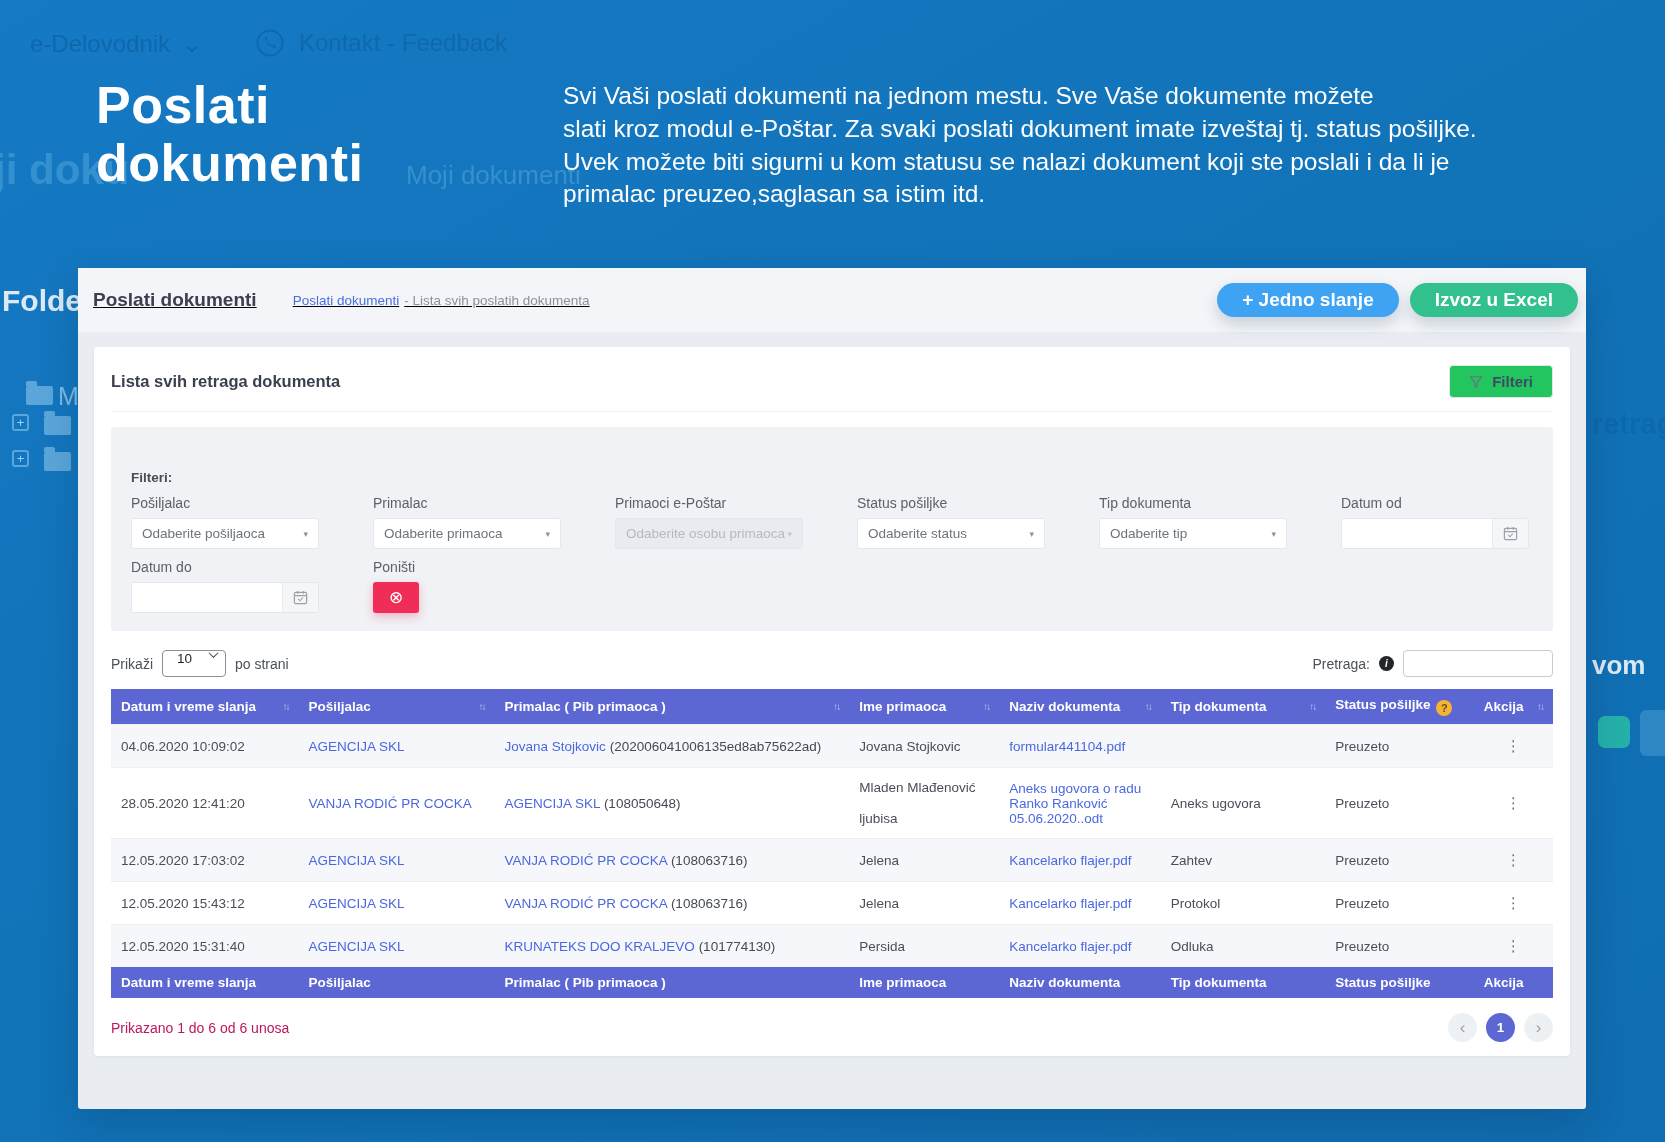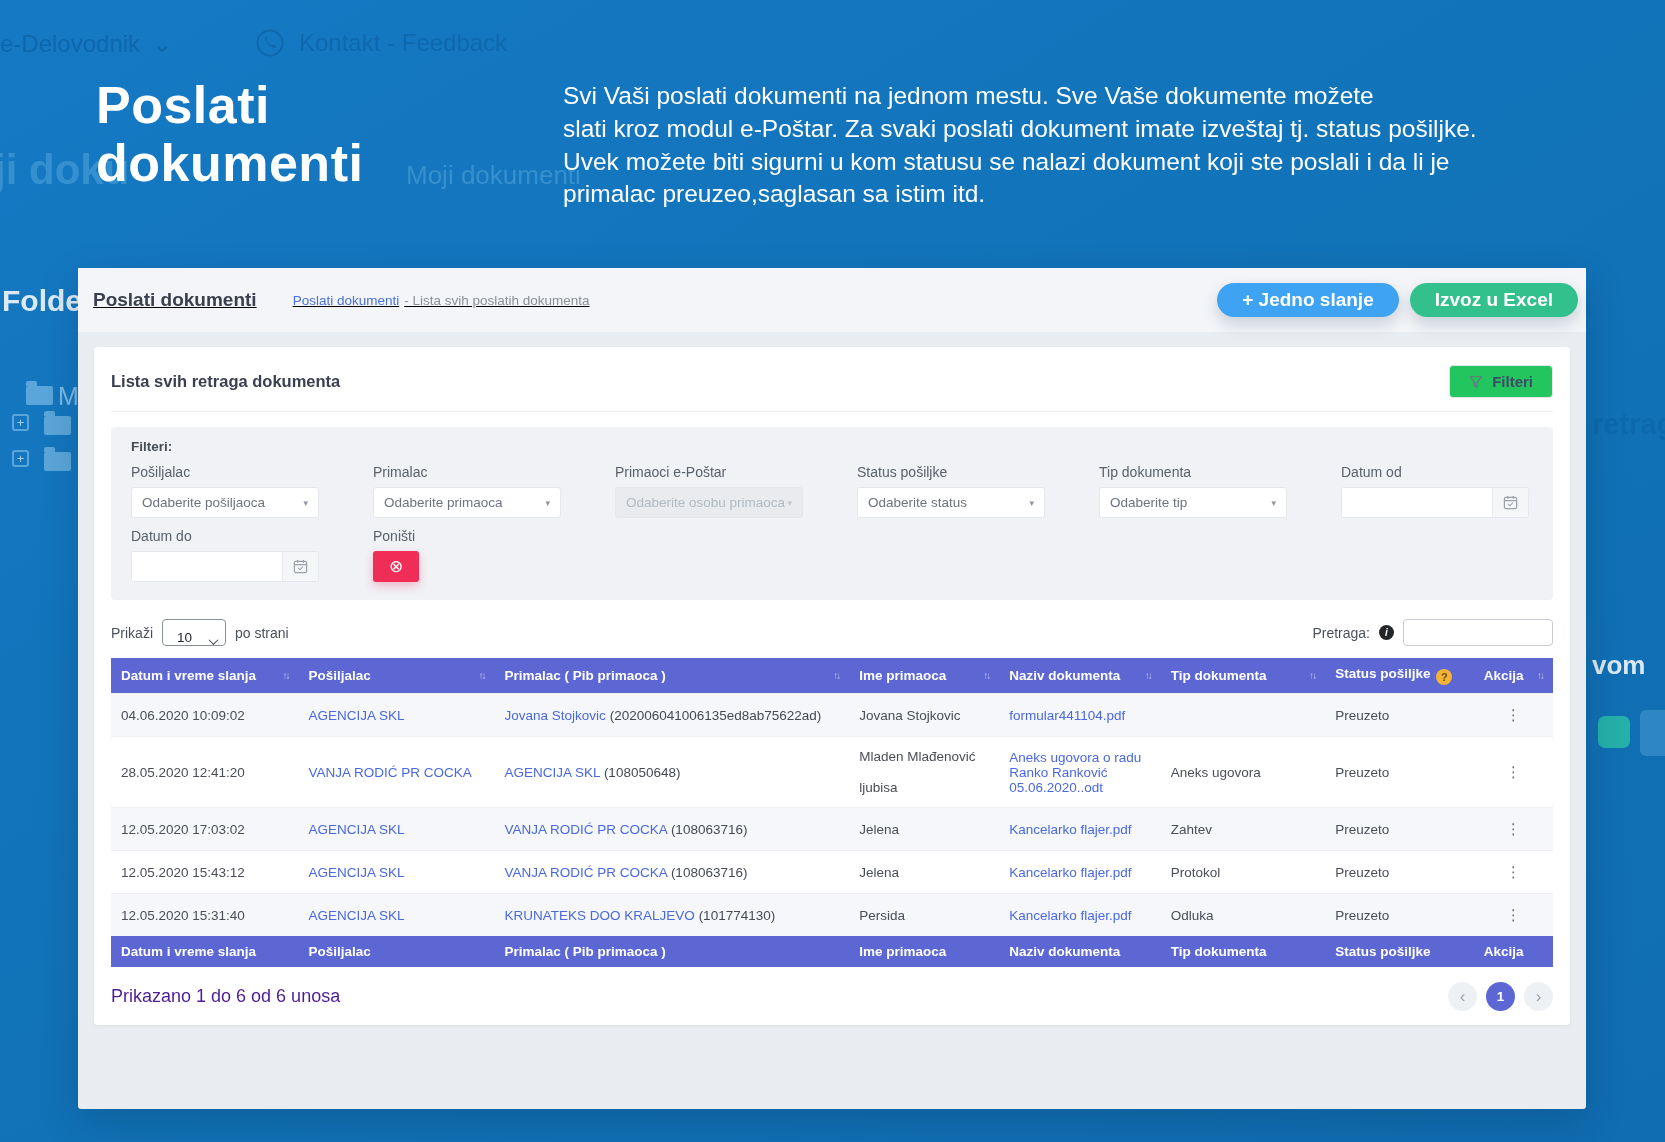"e-Delovodnik" .g-brand { padding-left: none -> 30px }
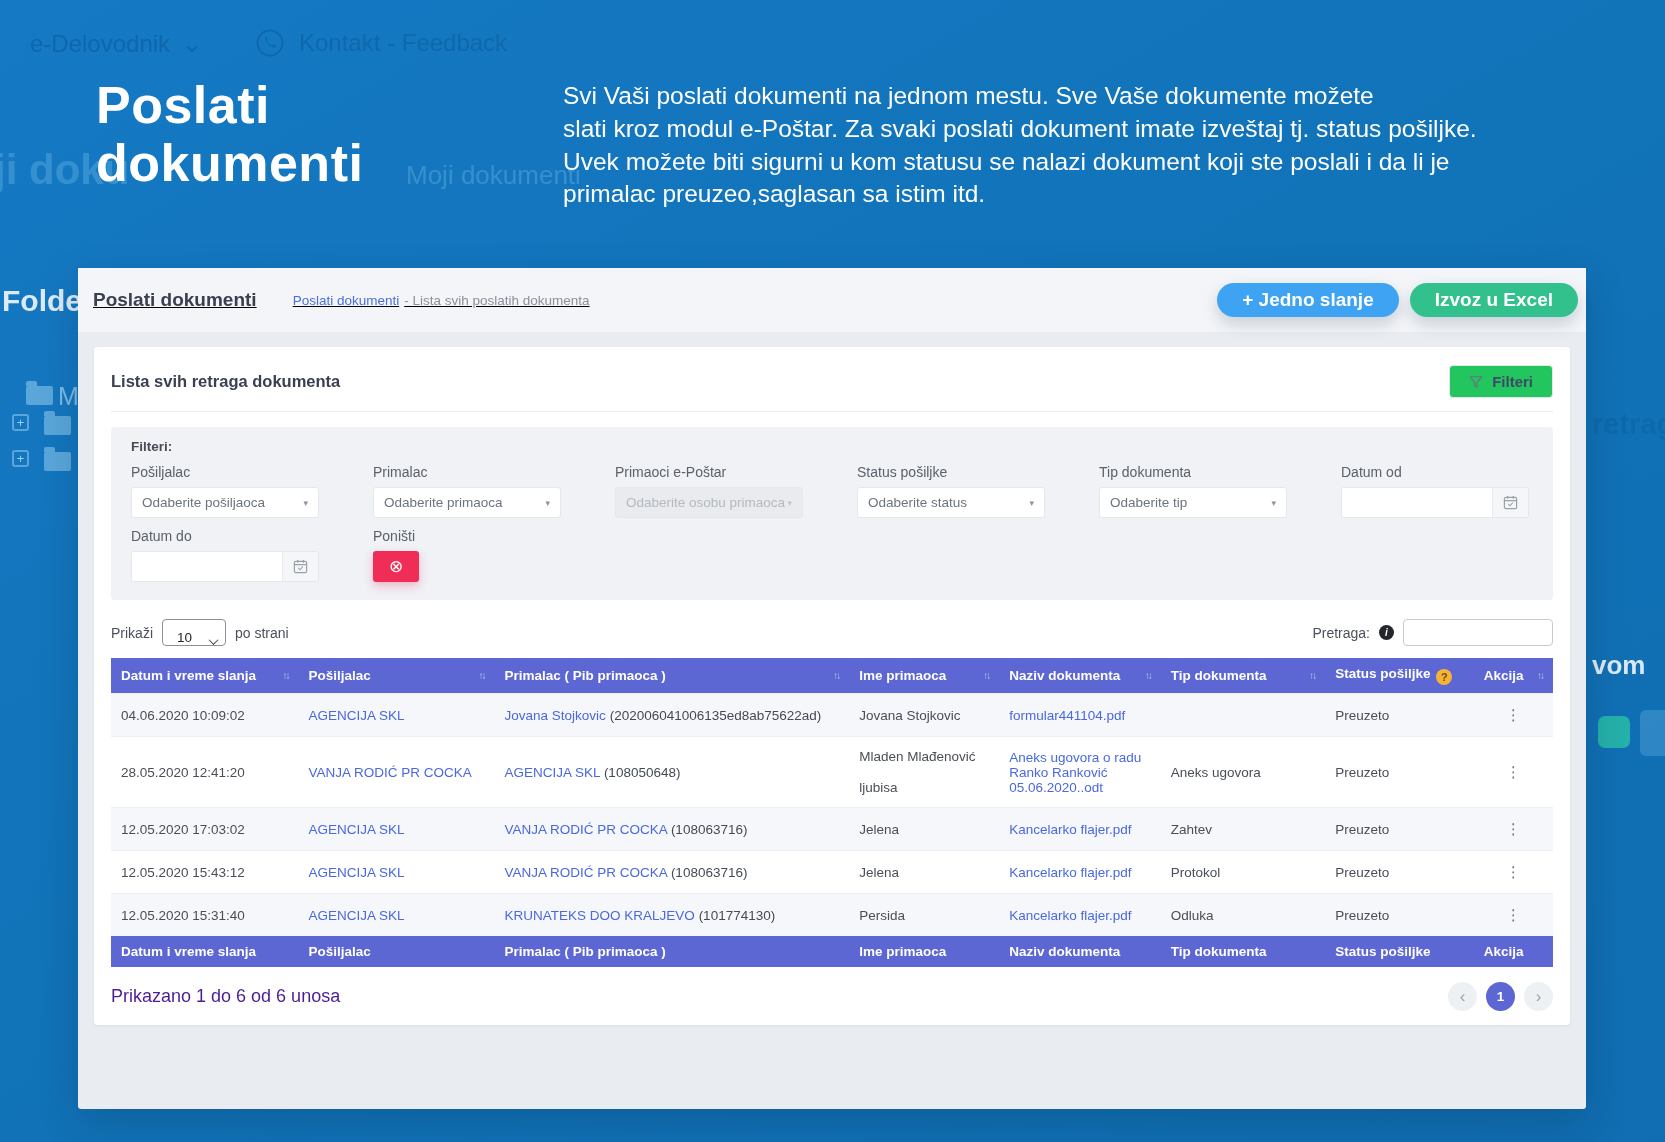"Filteri:" .filters-heading { margin-top: none -> 31px }
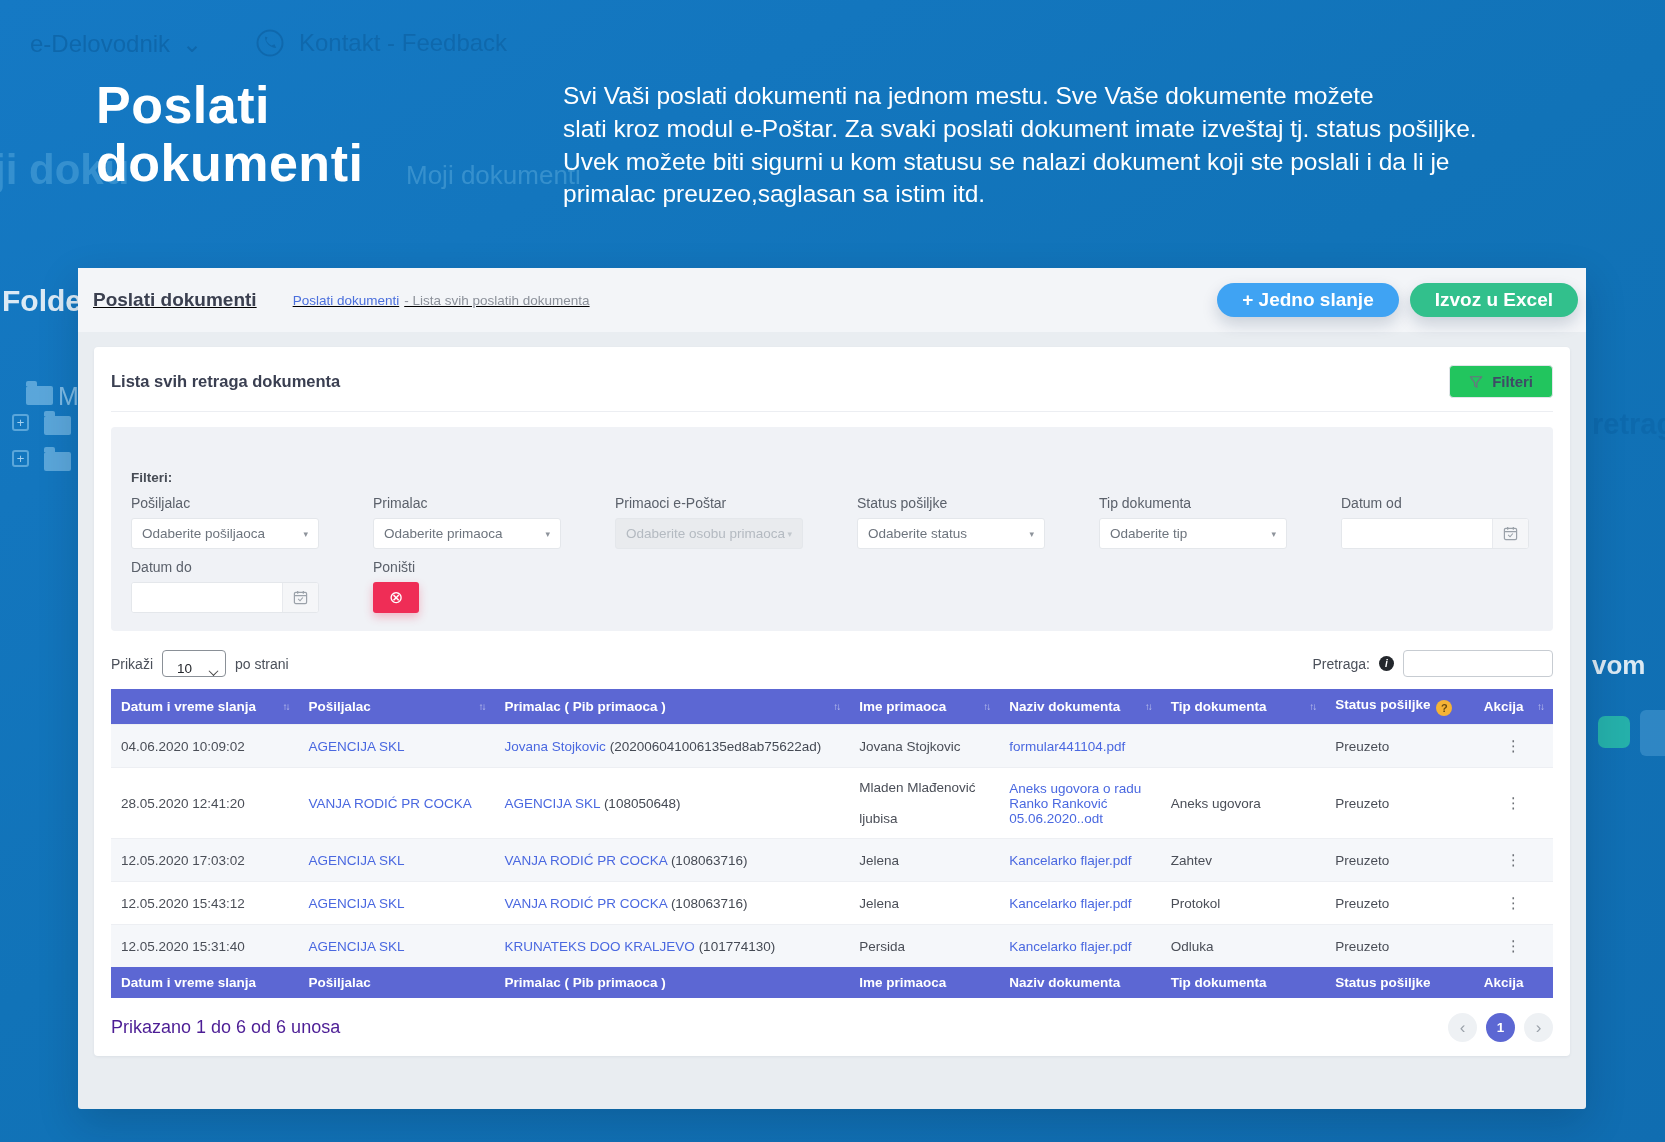"10" .len-select { align-items: flex-end -> flex-start }
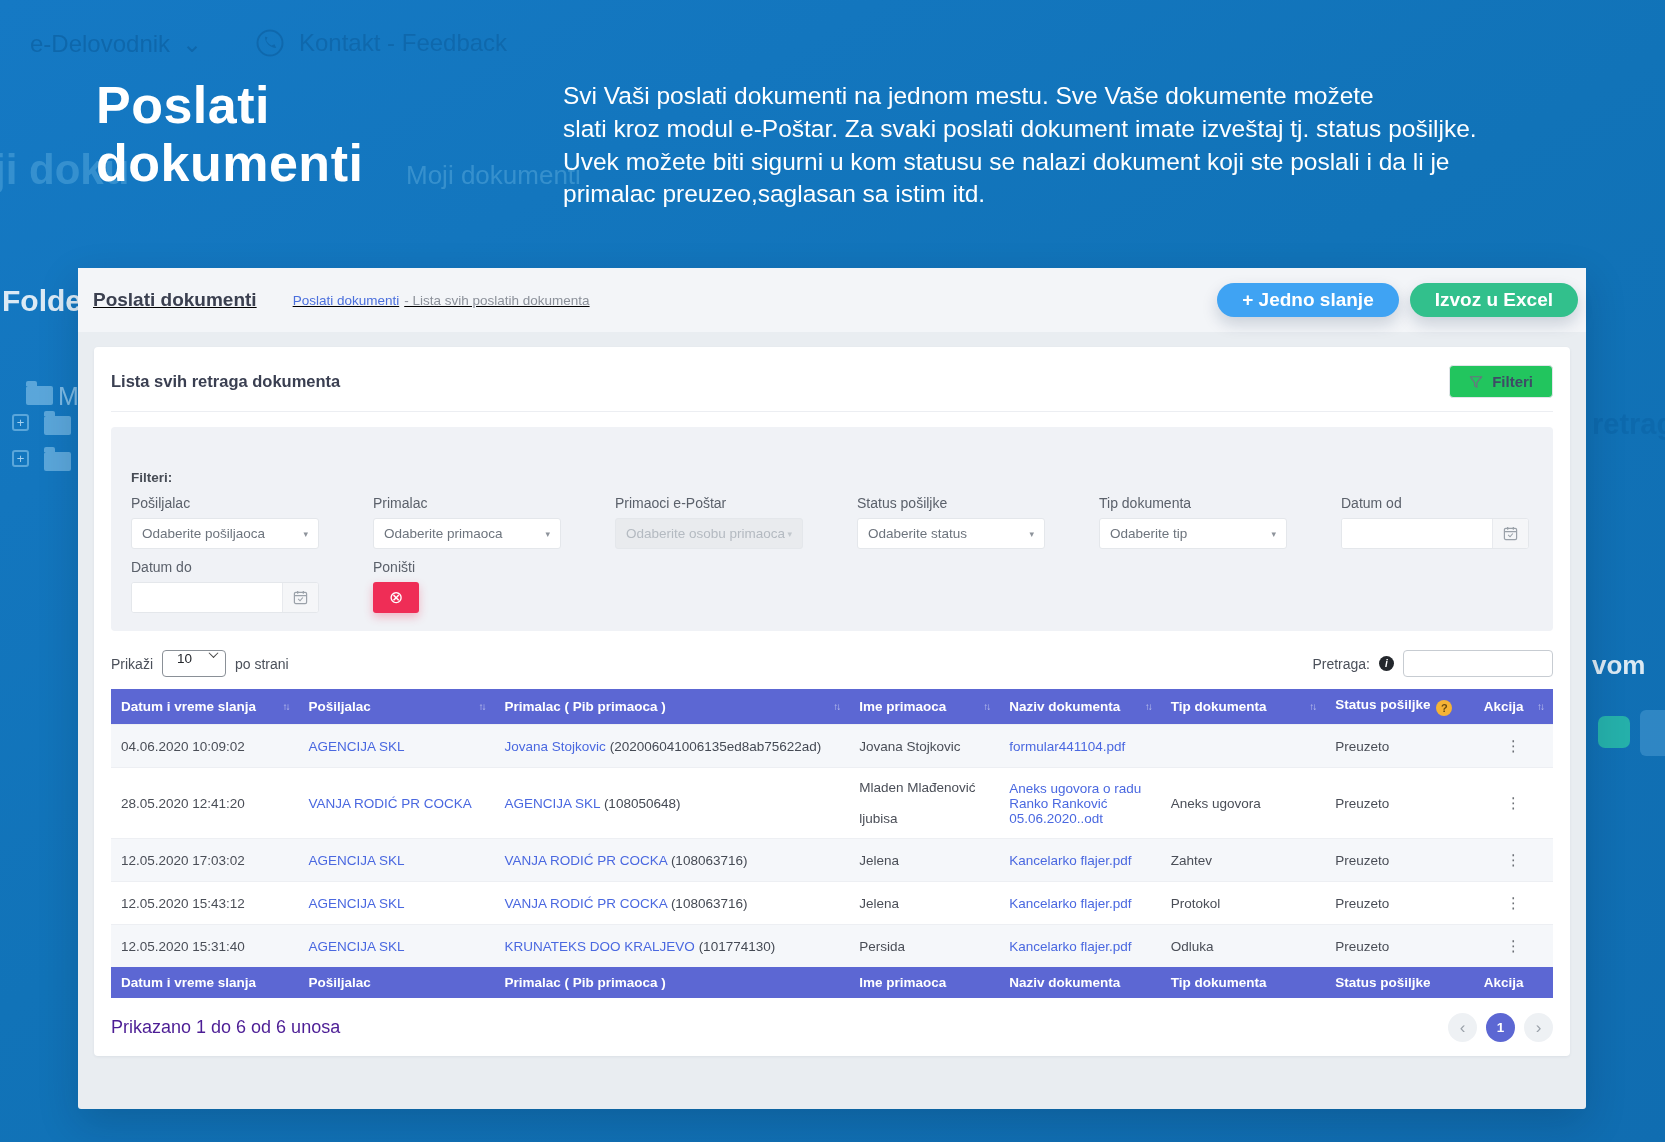"Prikazano 1 do 6 od" .cf-info { color: #4c1d95 -> #be185d; font-size: 18px -> 14px }
